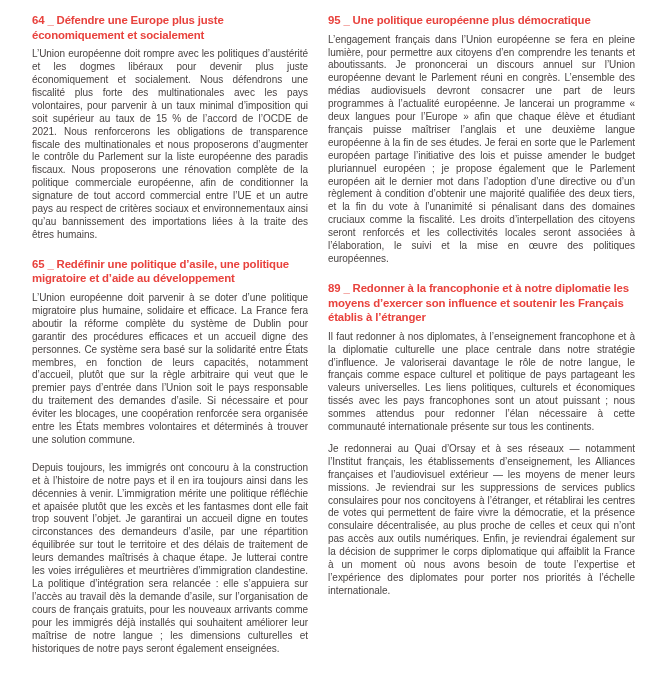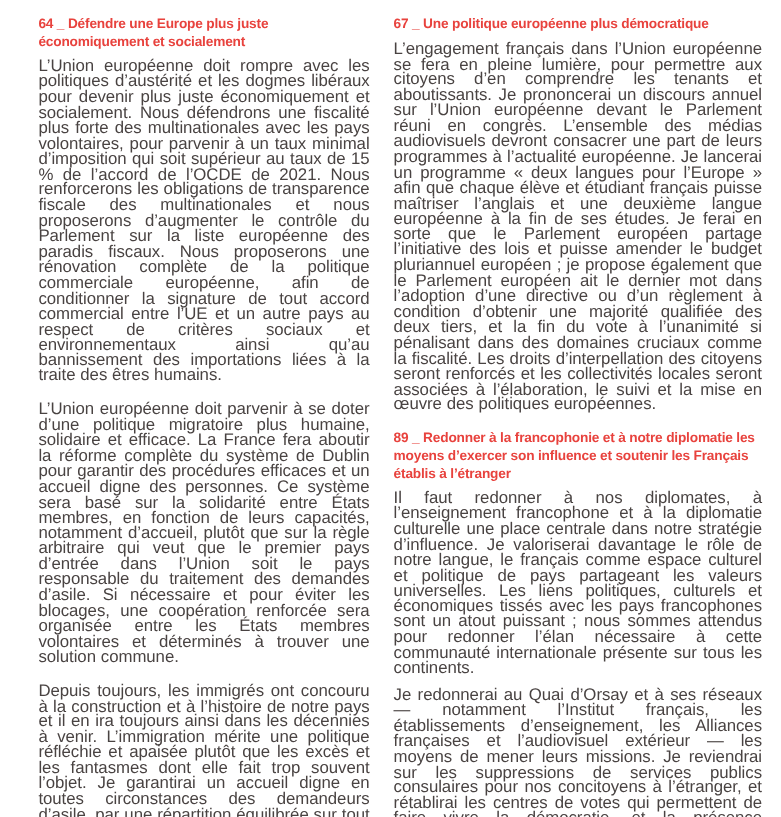"67 _ Une politique européenne" h2.section-heading { text: 67 -> 95 }
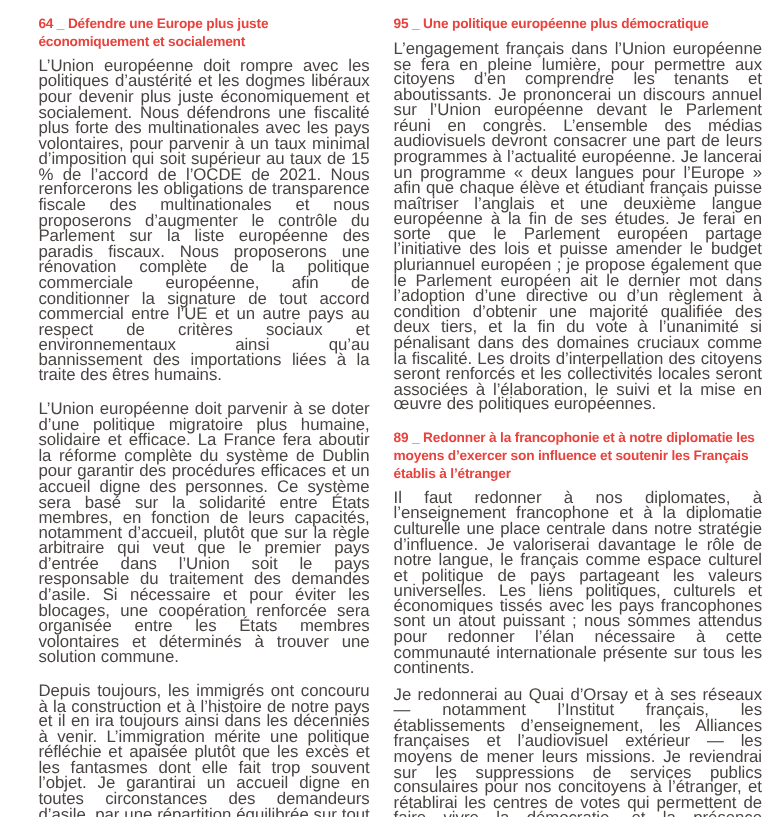"L’engagement français dans l’Union" .section-paragraph { font-size: 14px -> 10px }
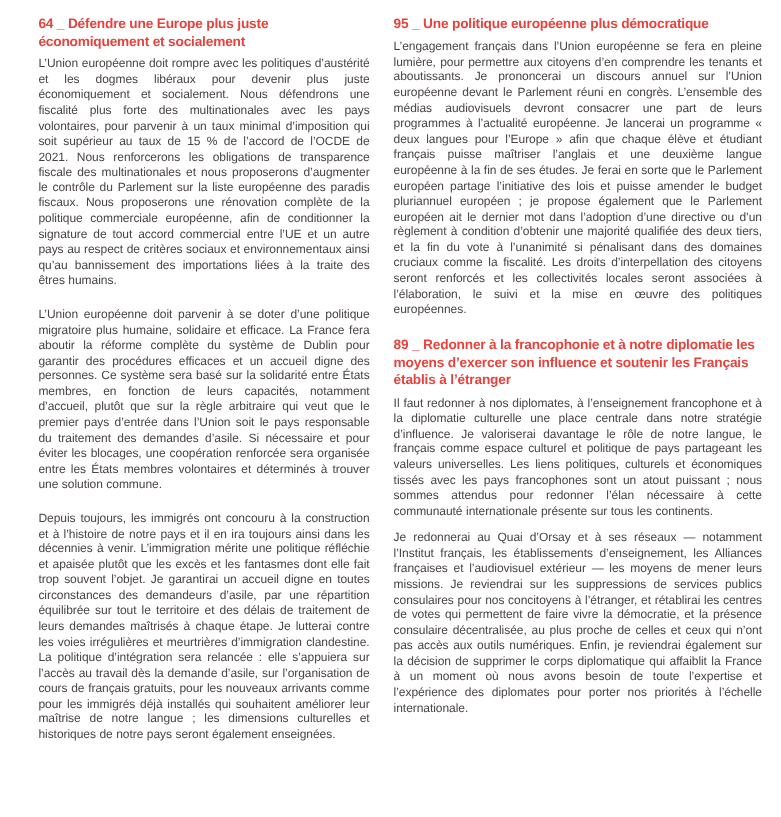"65 _ Redéfinir une politique" h2.section-heading { html: none -> <h2>65 _ Redéfinir une politique d’asile, une politique migratoire et d’aide au développement</h2> }
